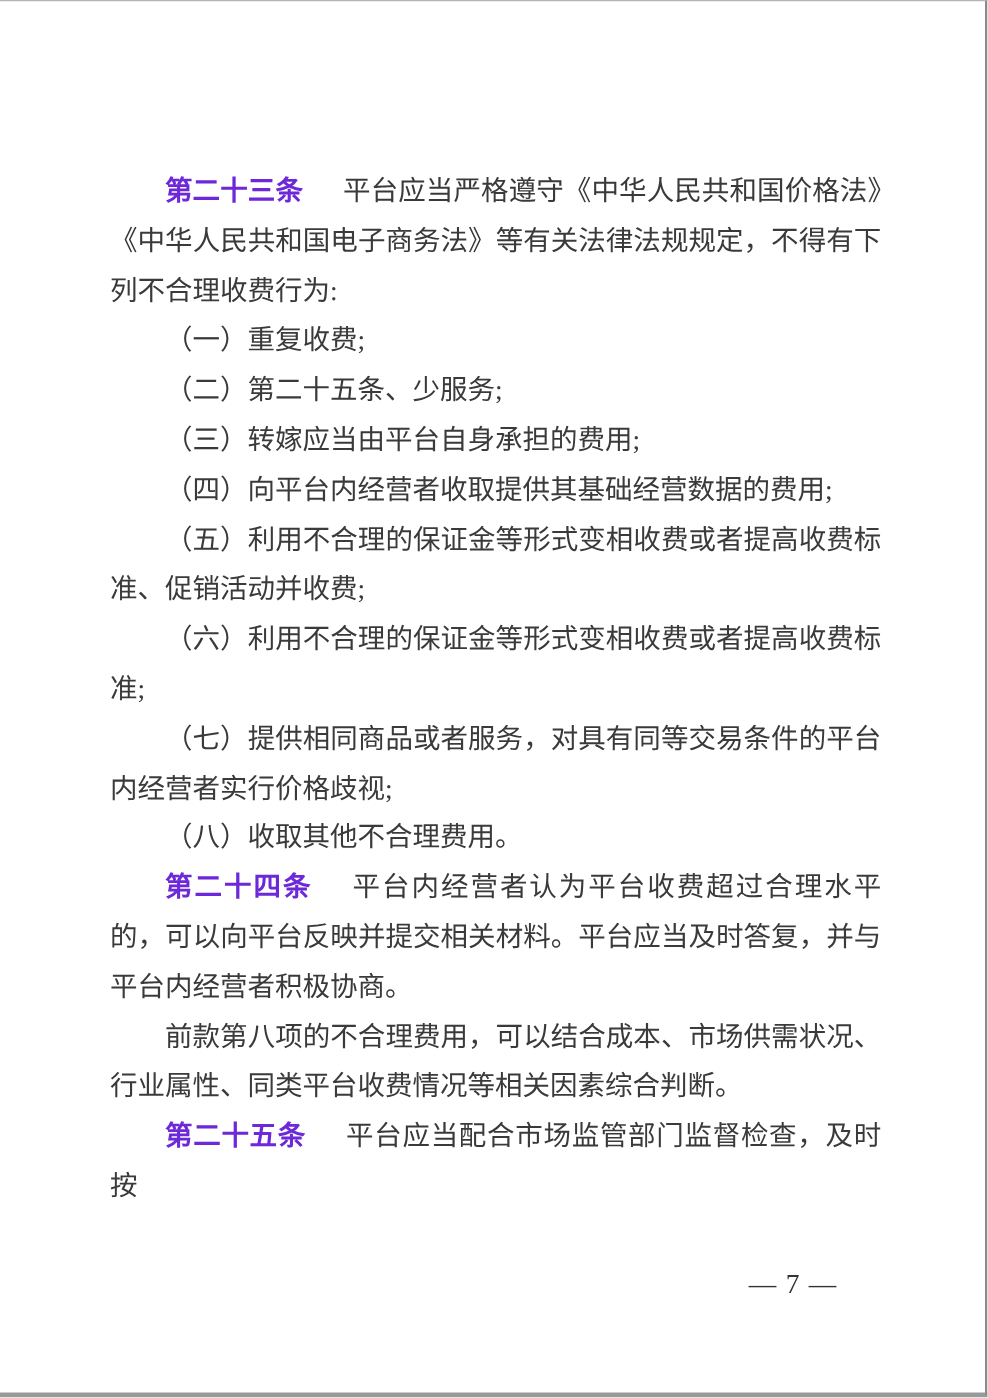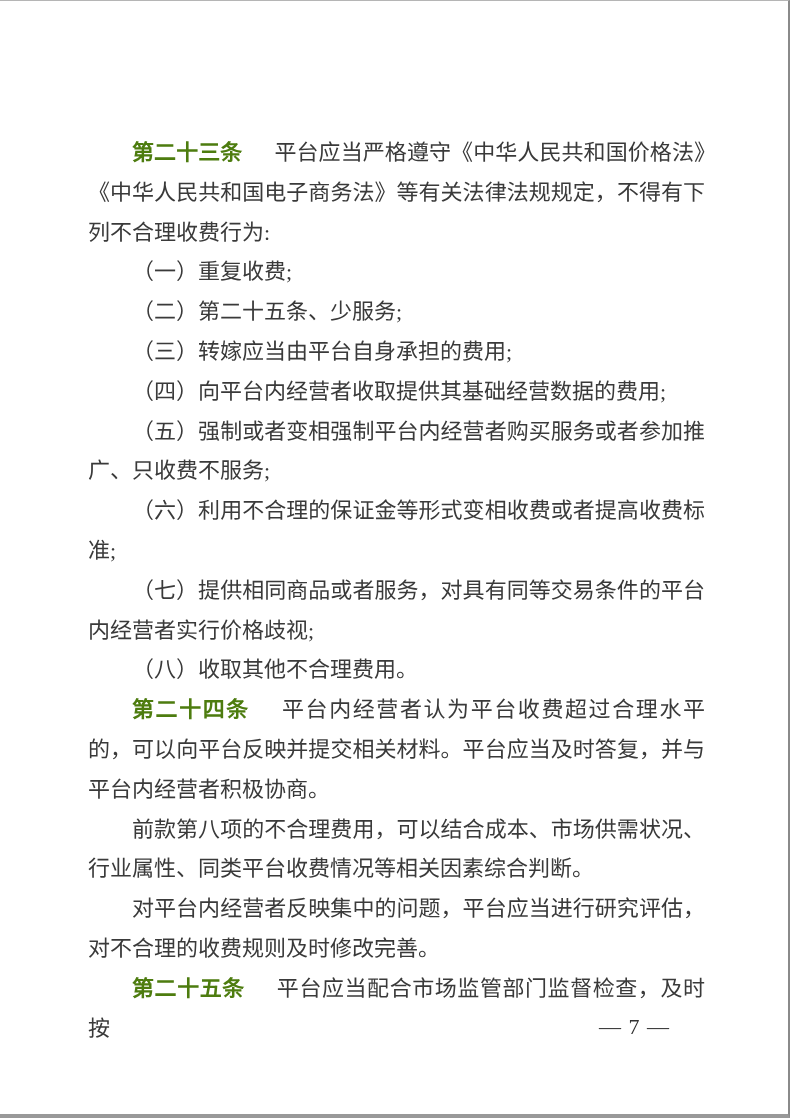"第二十三条" .art-head { color: #4d7c0f -> #6d28d9 }
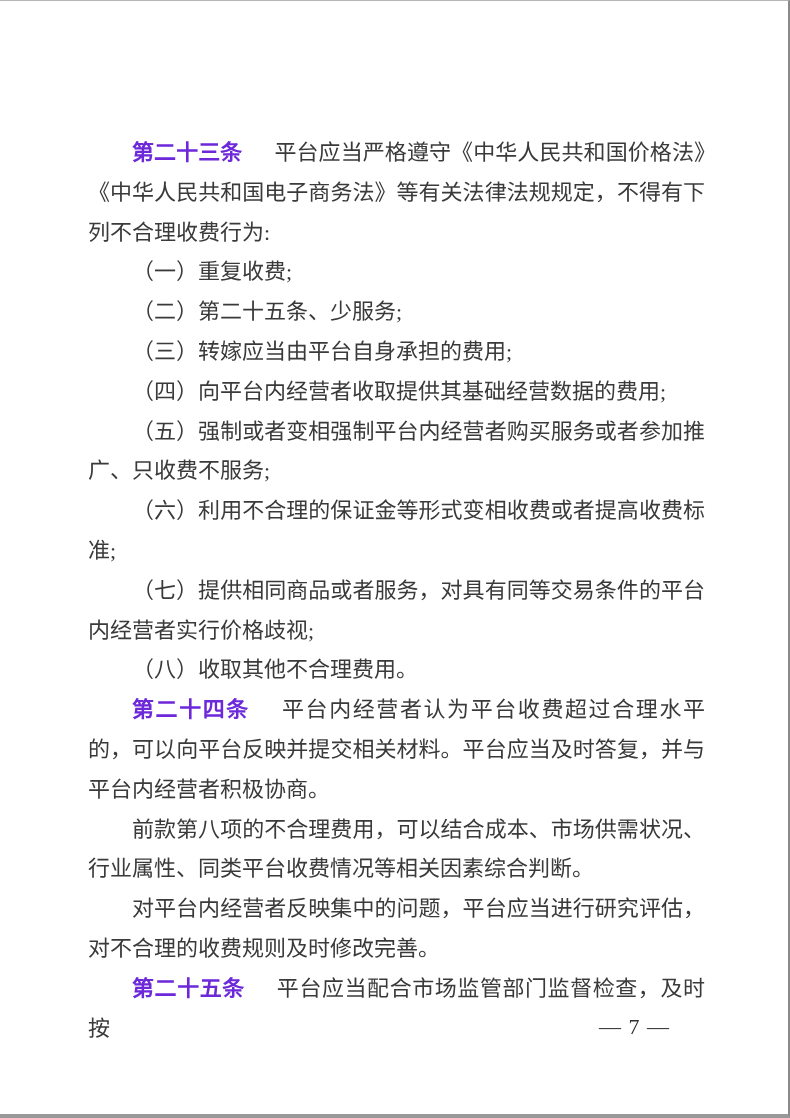"（五）强制或者变相强制平台内经营者购买服务或者参加推广、只收费不服务;" span { text: 强制或者变相强制平台内经营者购买服务或者参加推广、只收费不服务 -> 利用不合理的保证金等形式变相收费或者提高收费标准、促销活动并收费 }
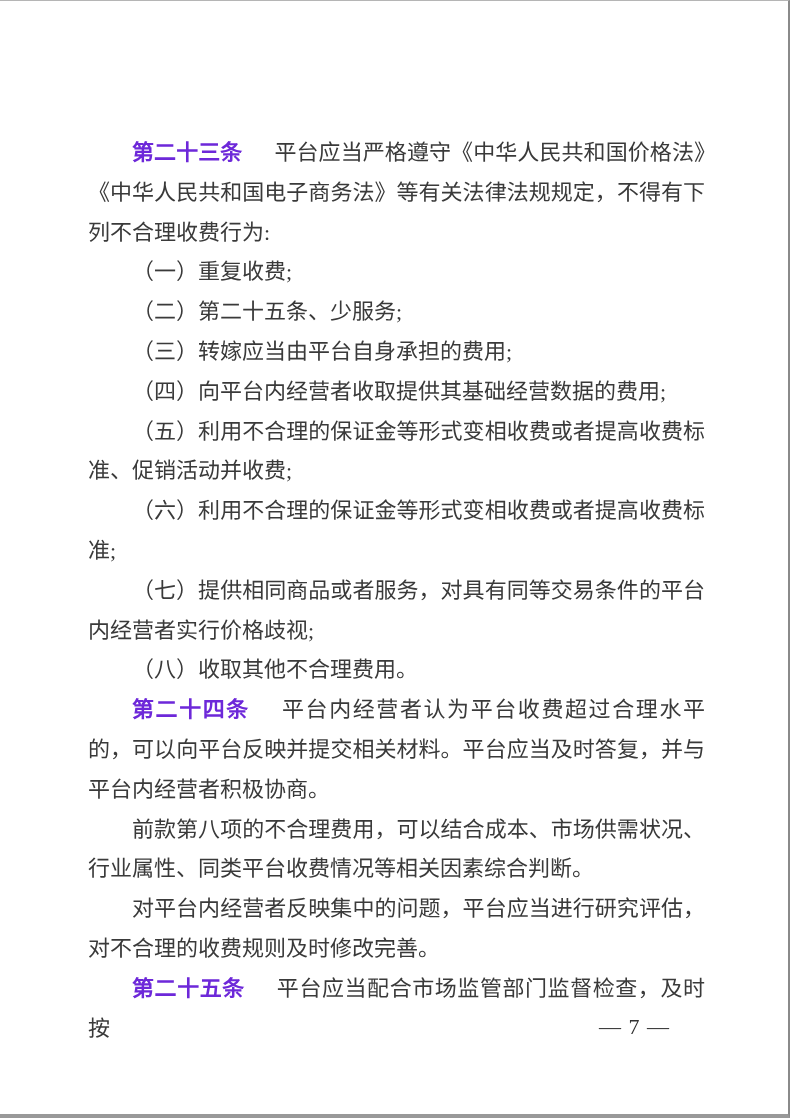"对平台内经营者反映集中的问题，平台应当进行研究评估，对不合理的收费规则及时修改完" p.para { html: <p><span>对平台内经营者反映集中的问题，平台应当进行研究评估，对不合理的收费规则及时修改完善。</span></p> -> none }
